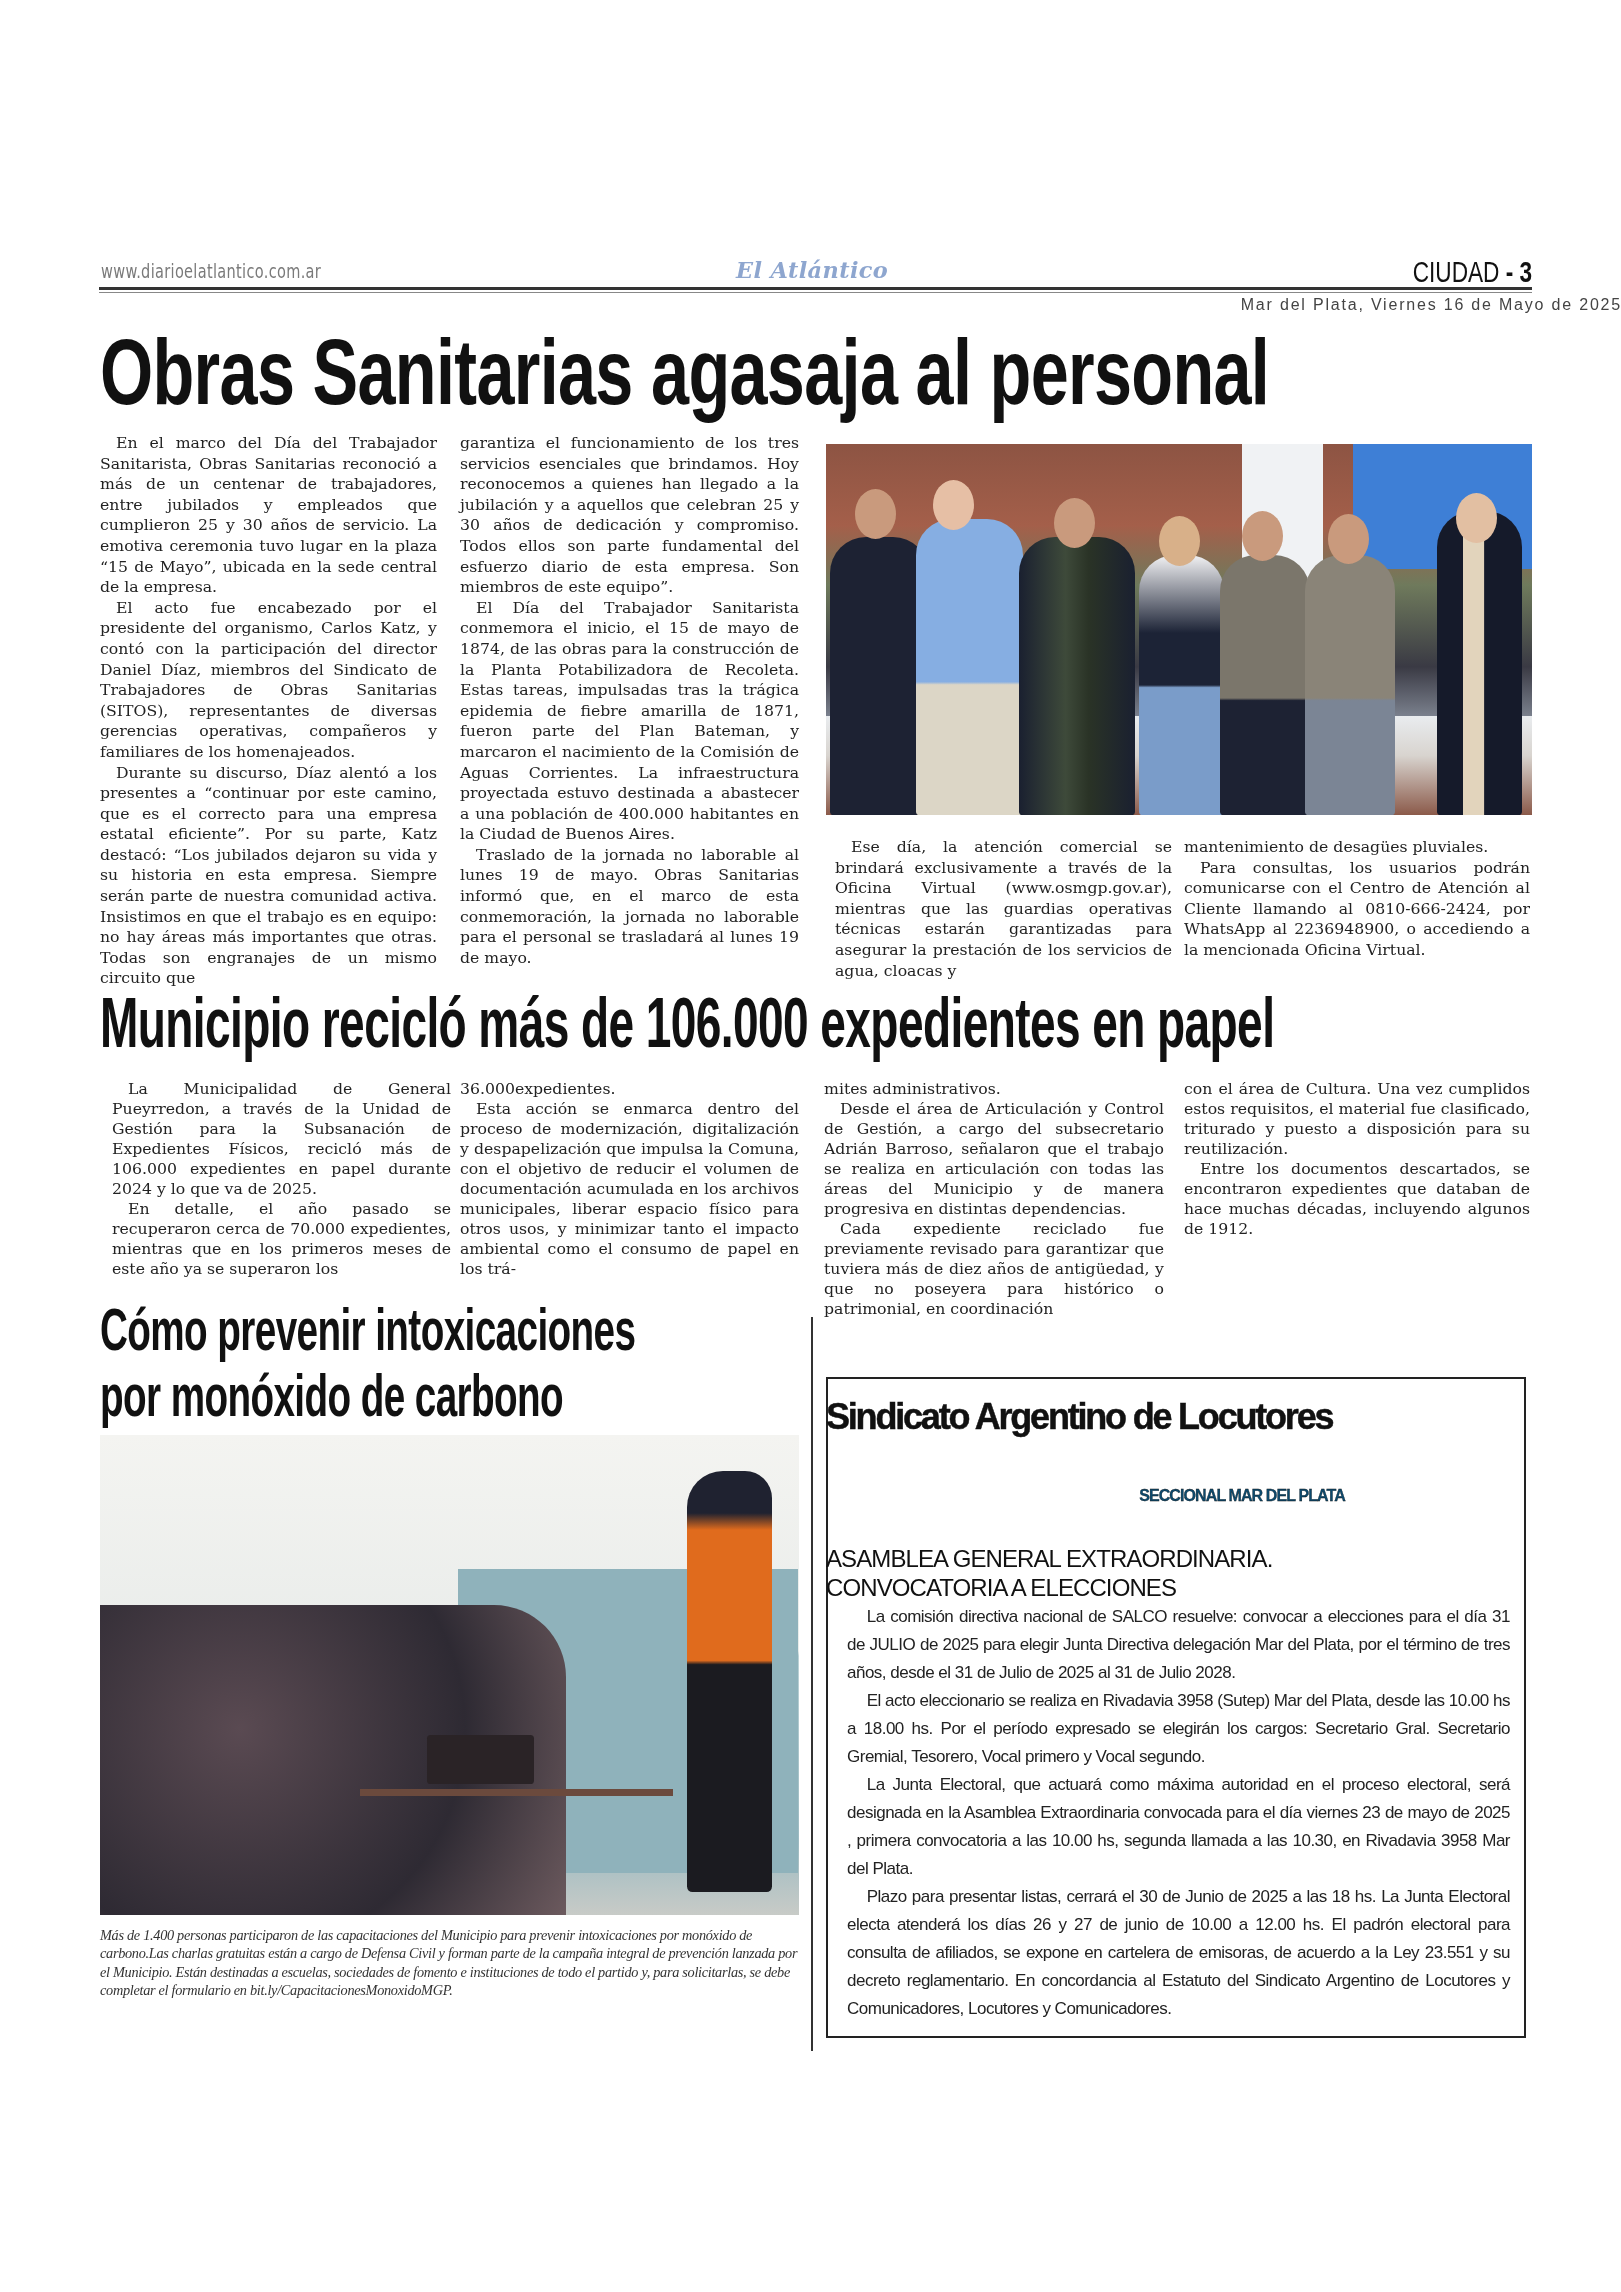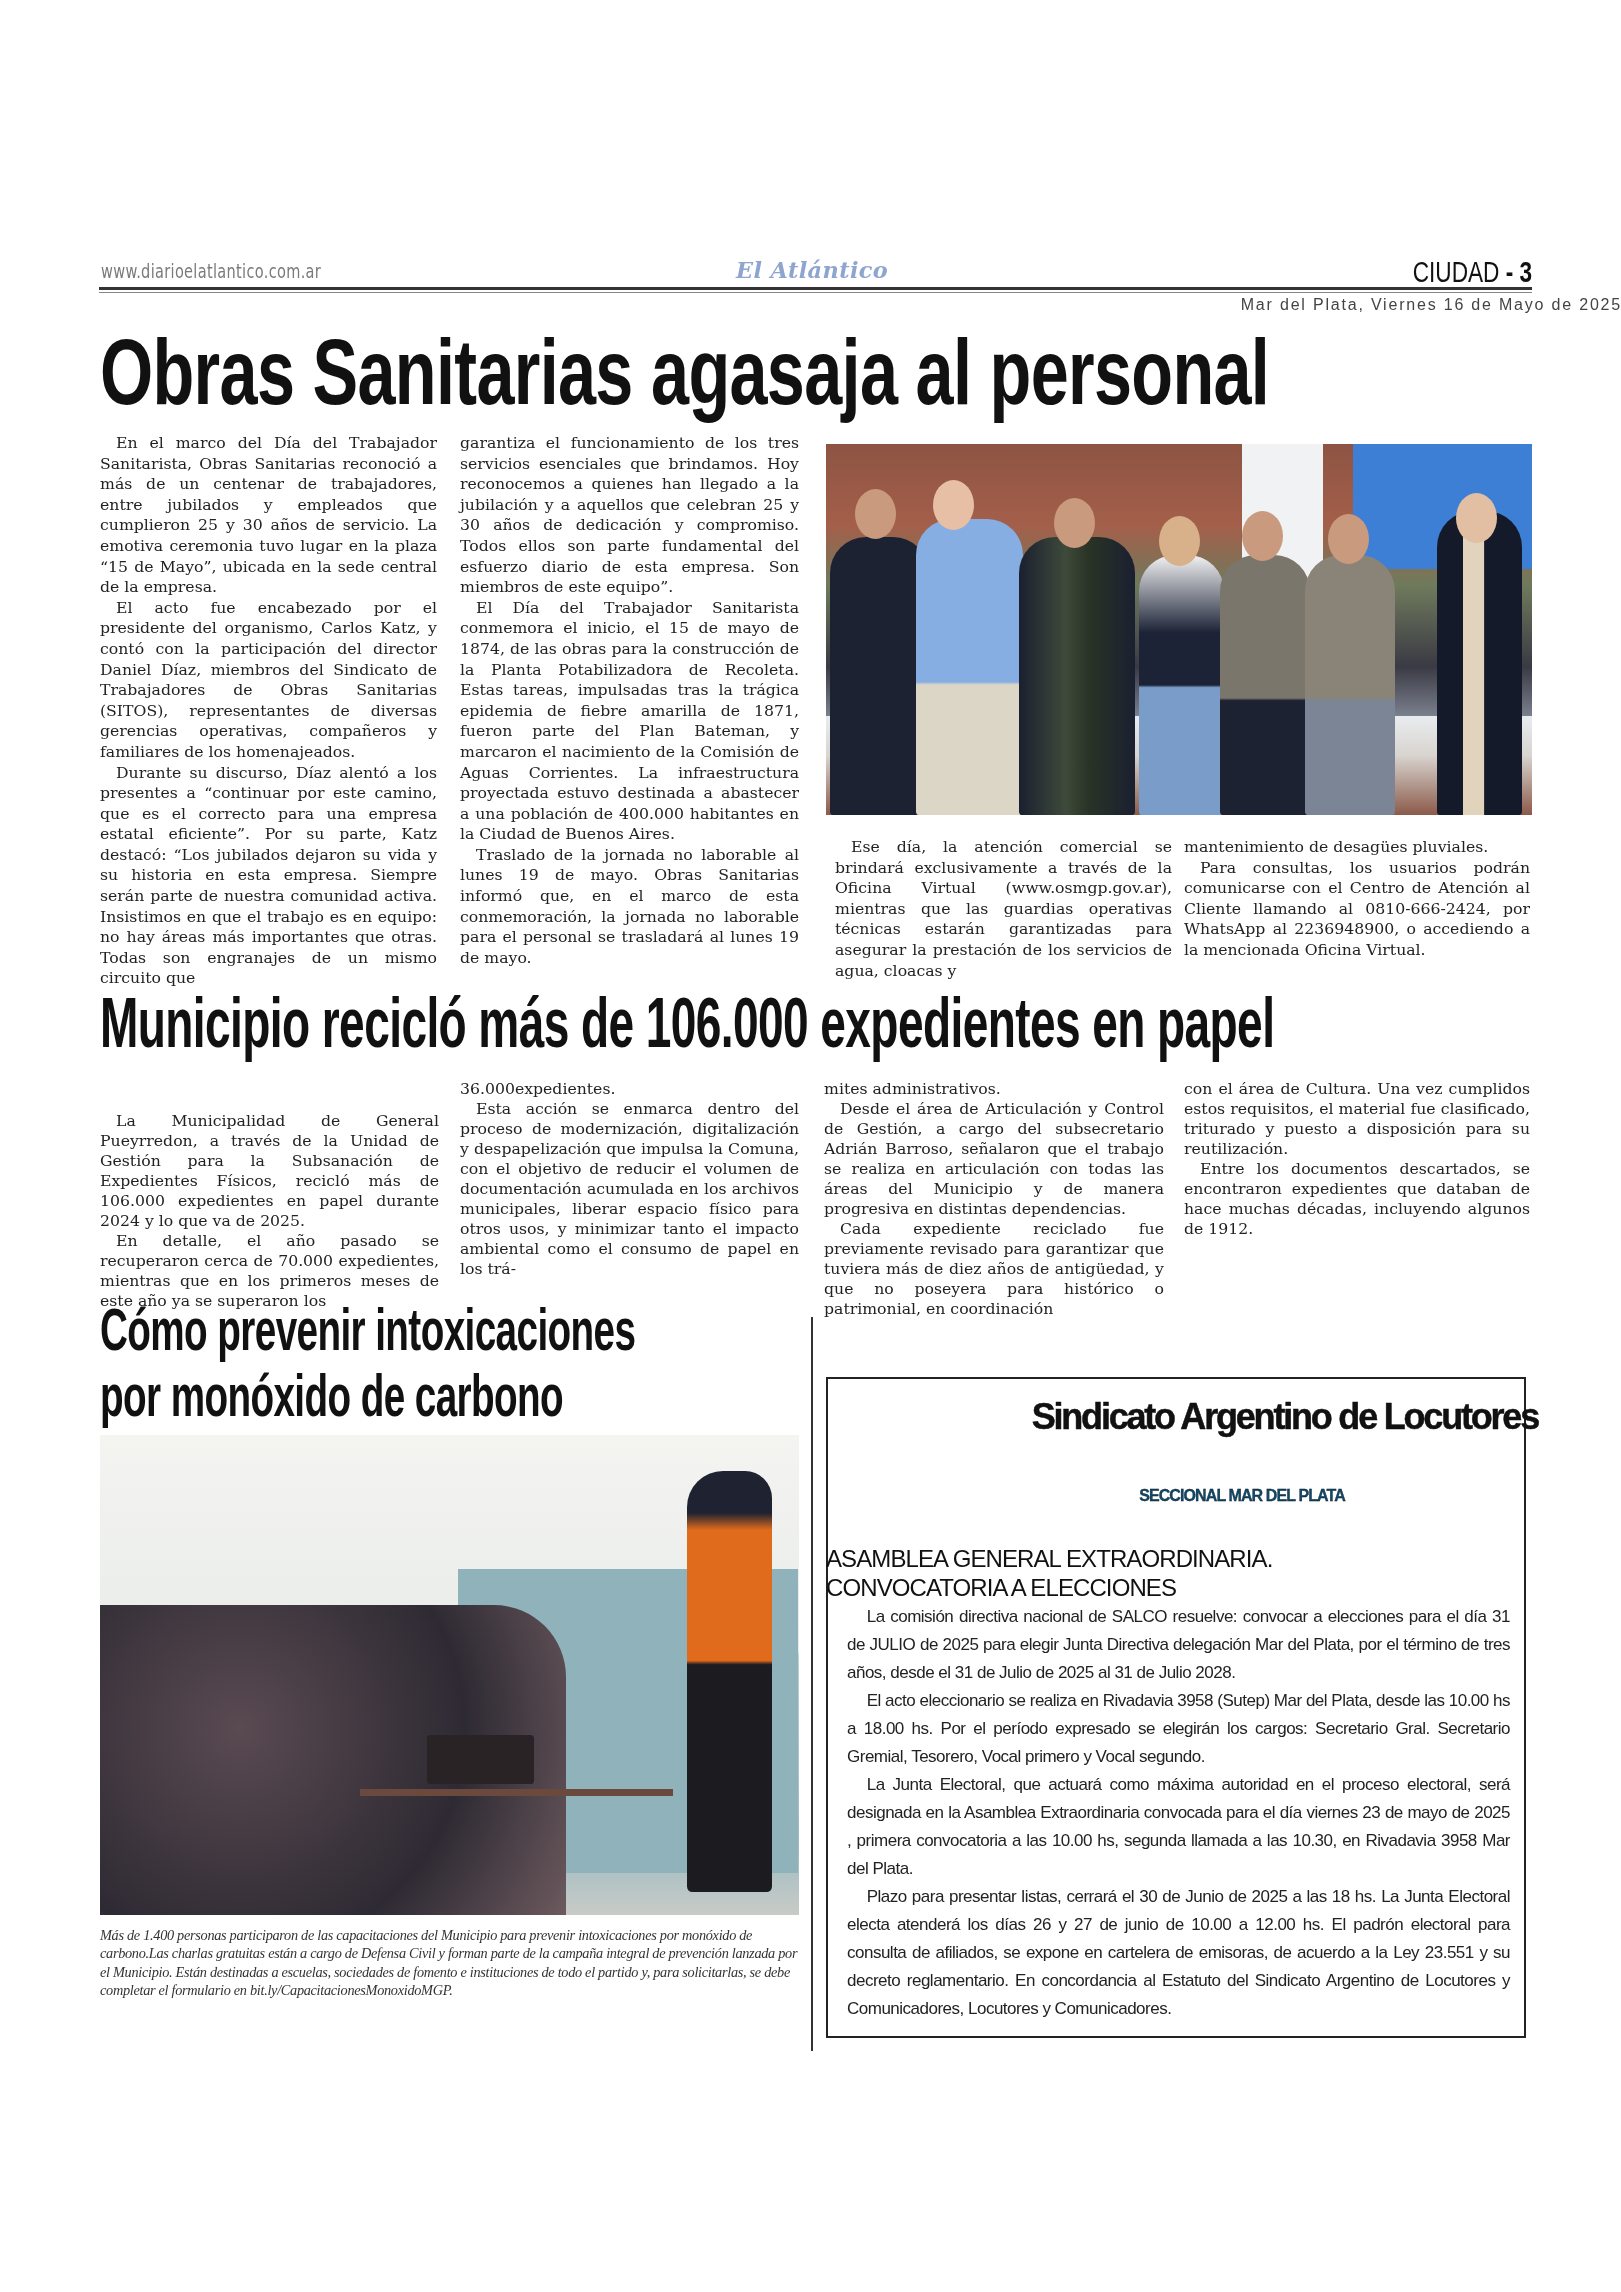"La Municipalidad de General Pueyrredon," .m1 { left: 100px -> 112px; margin-top: 32px -> none }
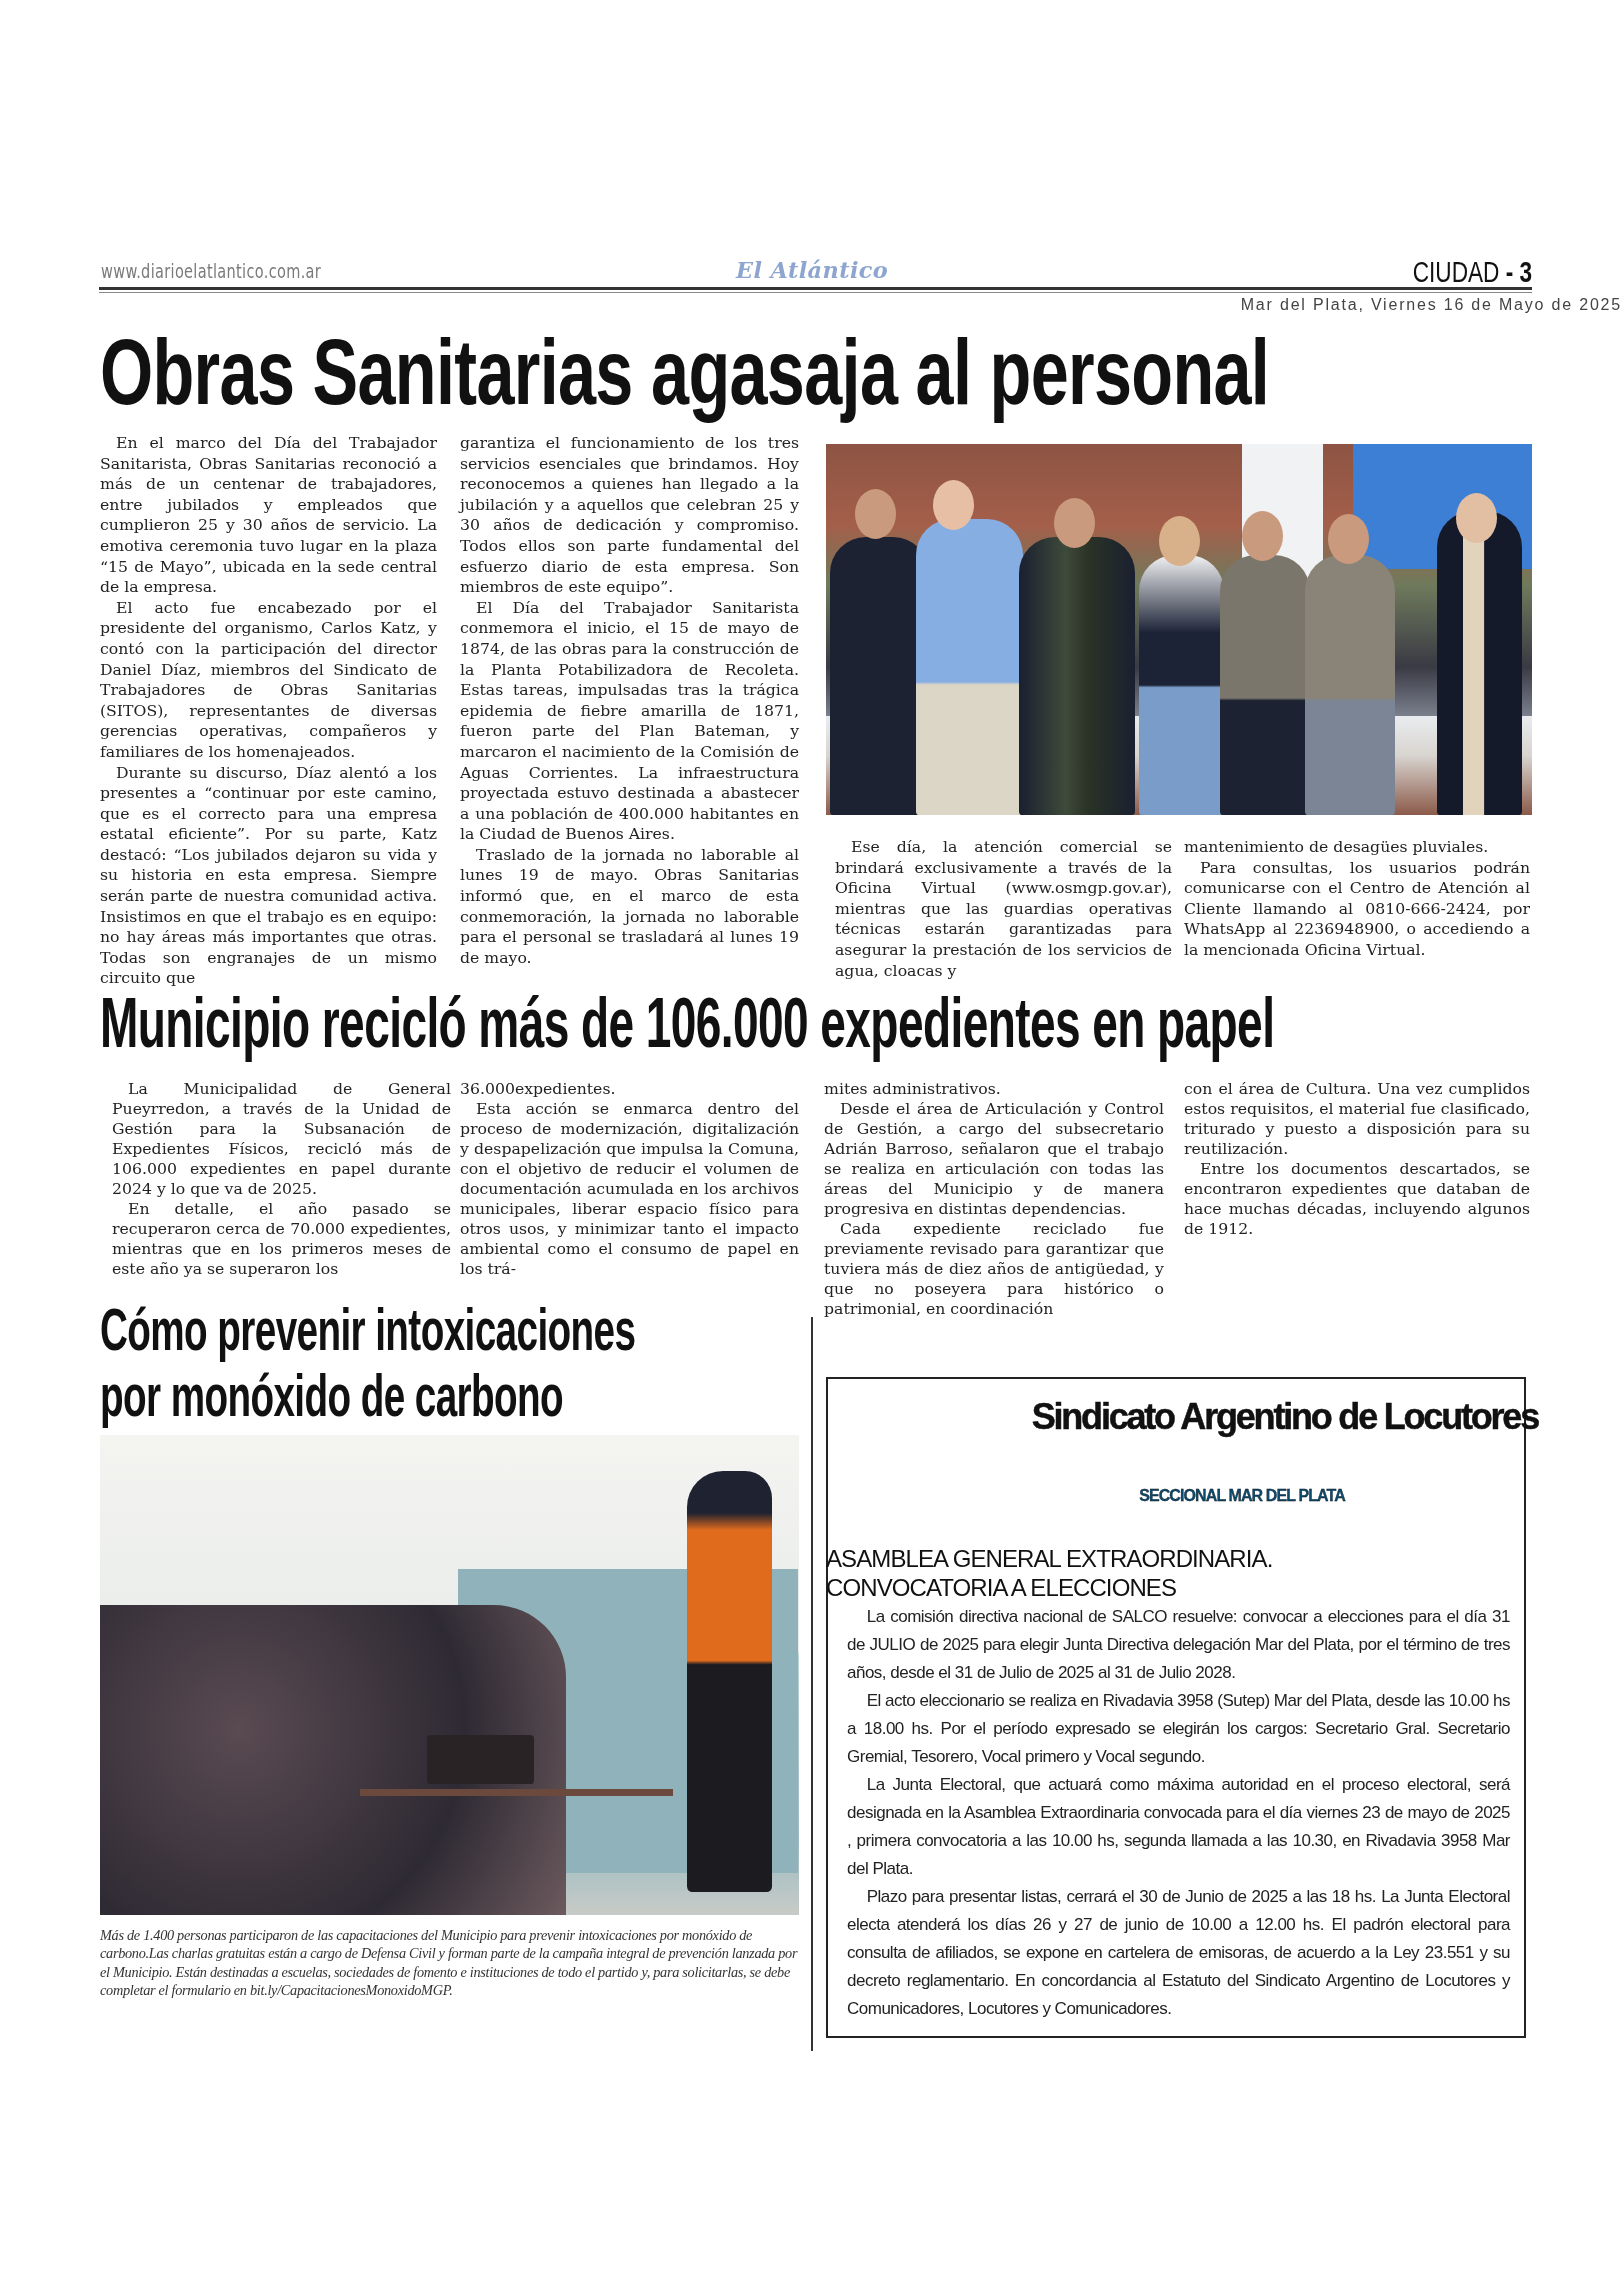"Sindicato Argentino de Locutores" .ad-title { padding-left: 12px -> none; text-align: right -> left }
